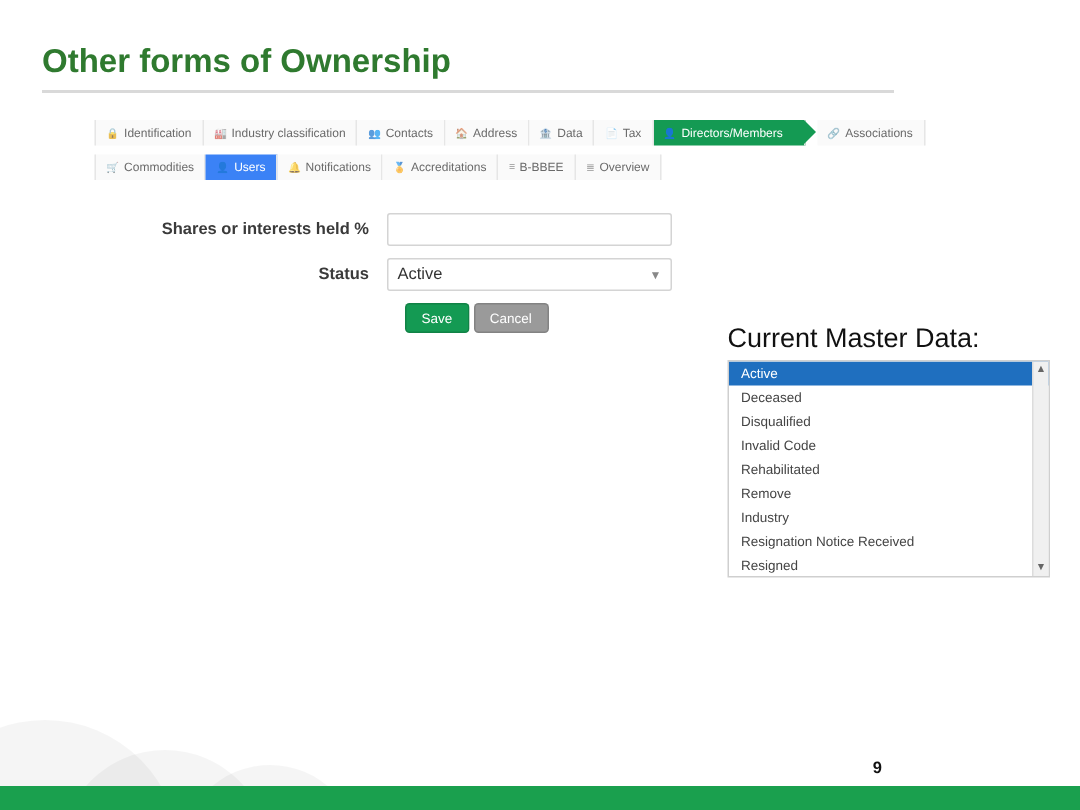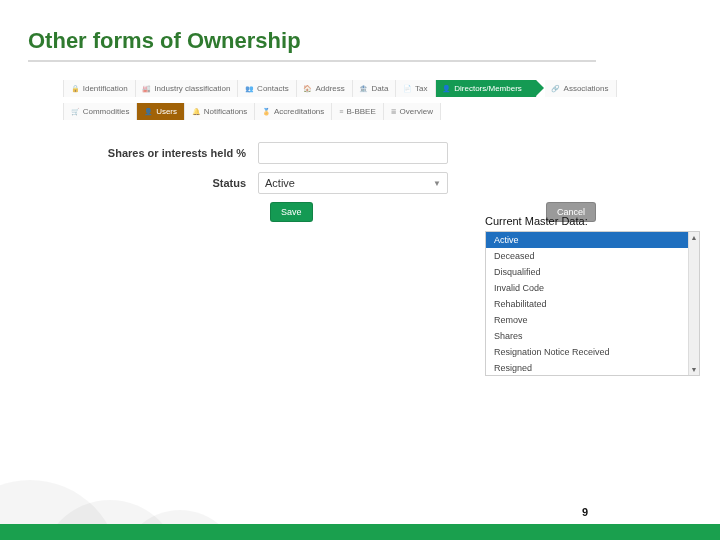"Users" .tab.small-active { background: #a16207 -> #3b82f6 }
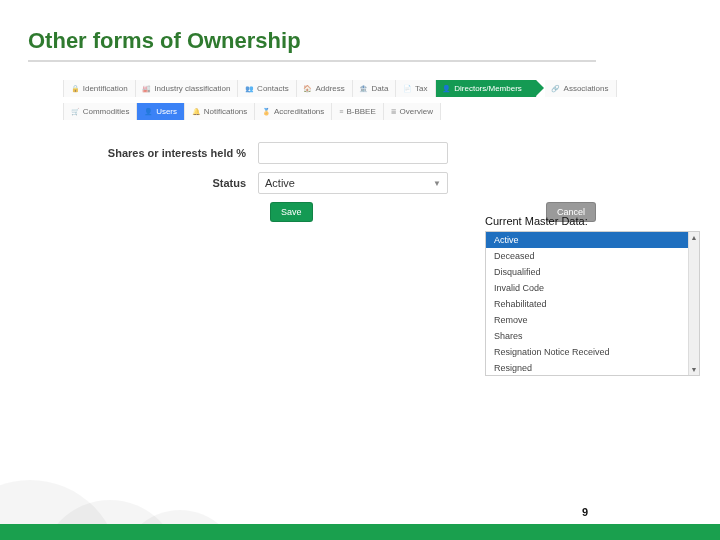"Save" .btn-row { gap: 16px -> 3px; justify-content: space-between -> none }
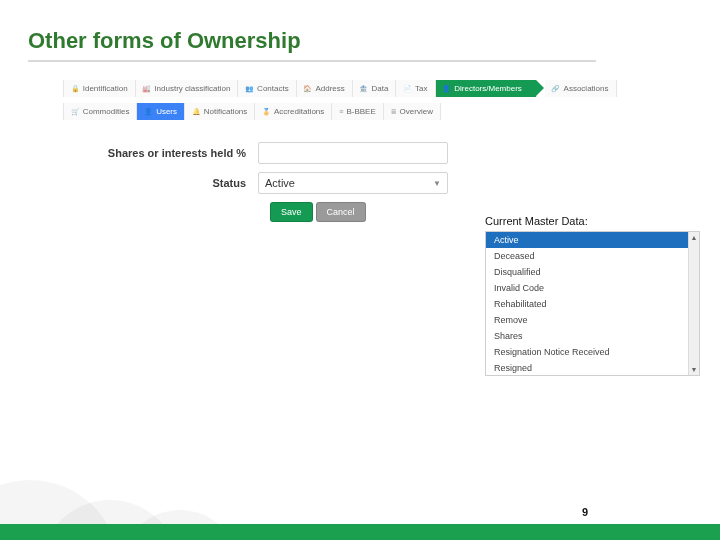"Current Master Data:" .callout-title { font-size: 11px -> 18px }
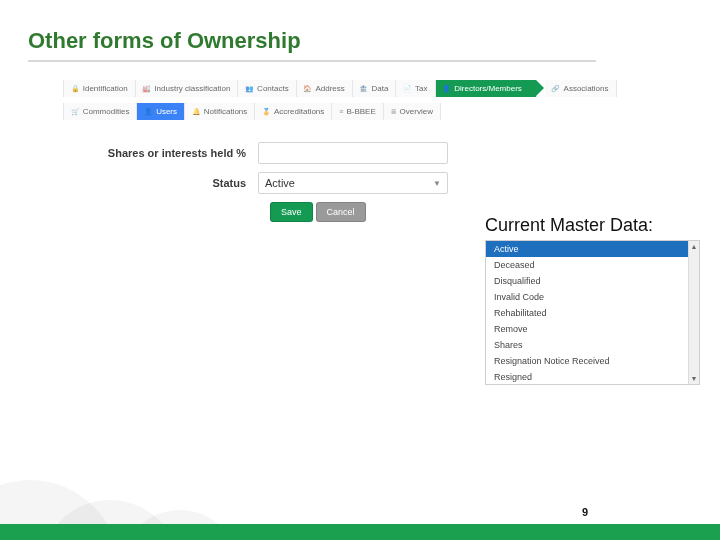"Shares" div.li { text: Shares -> Industry }
